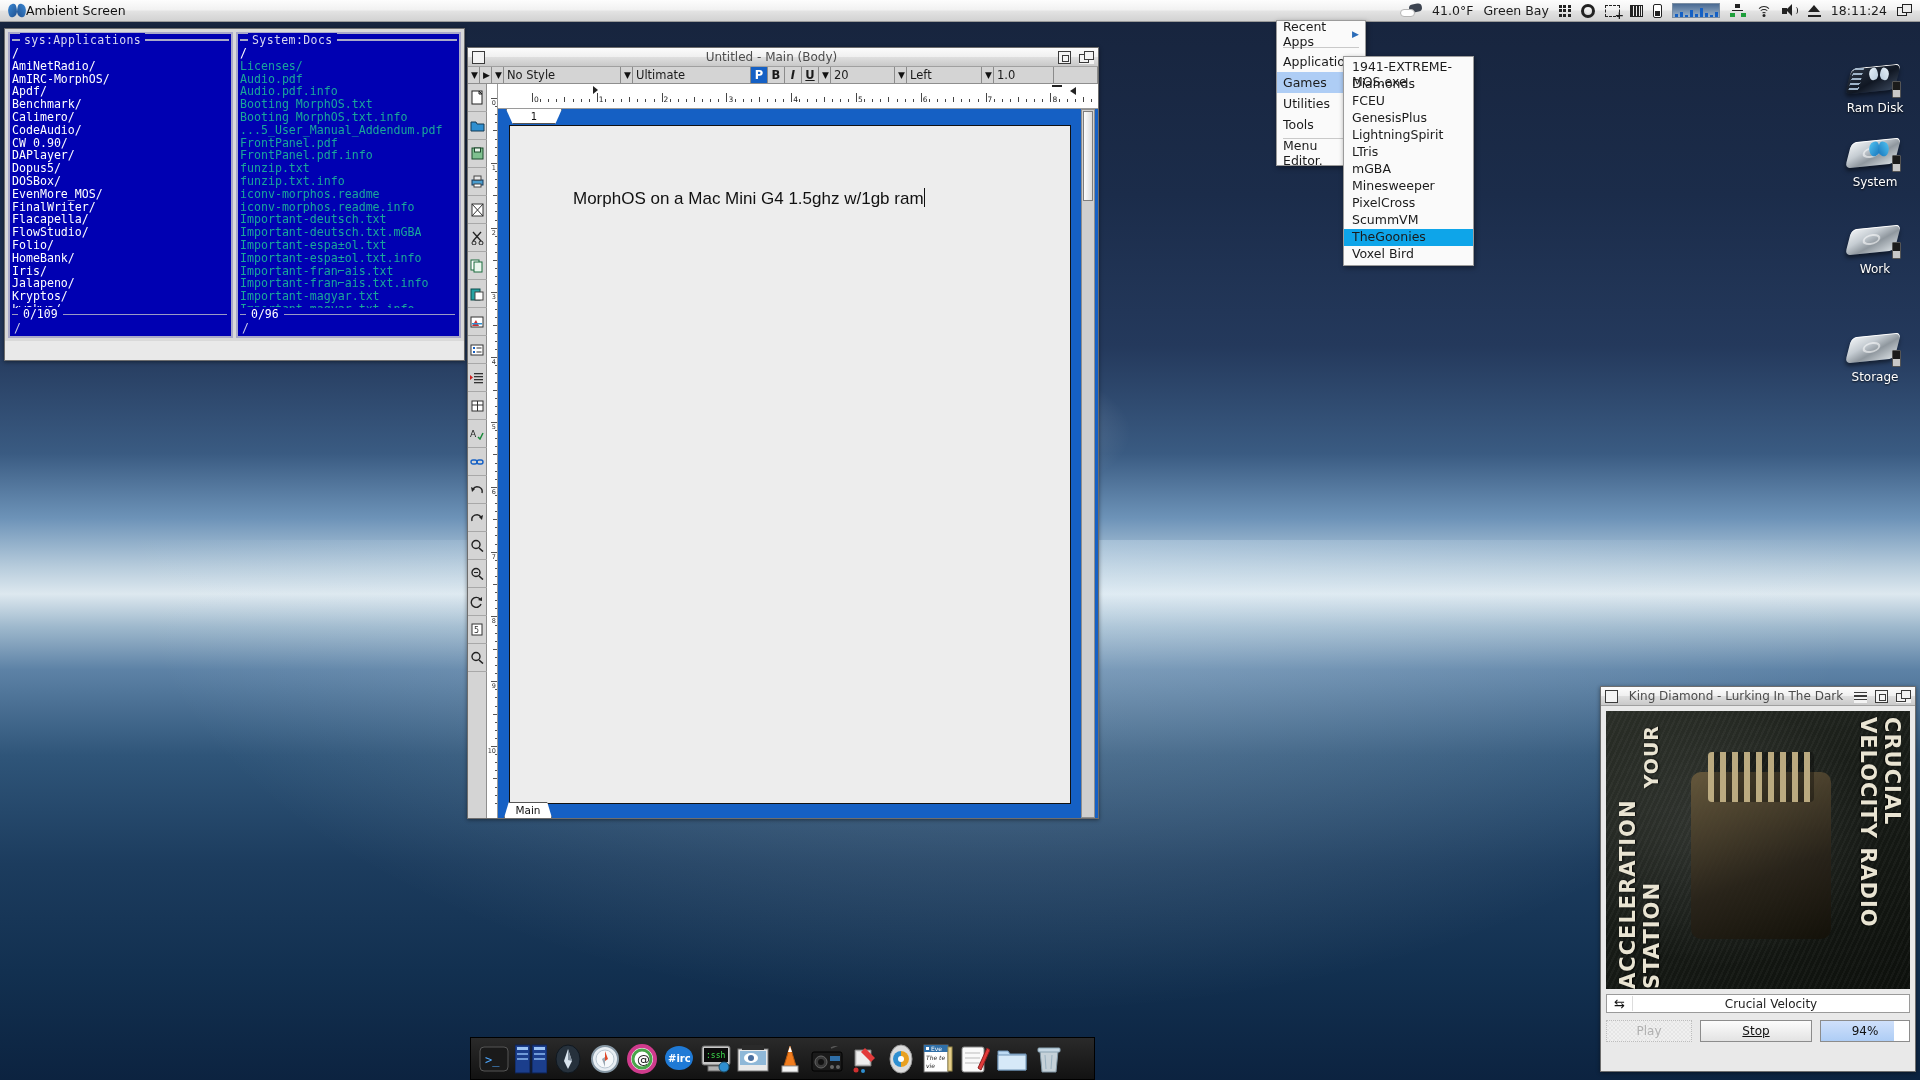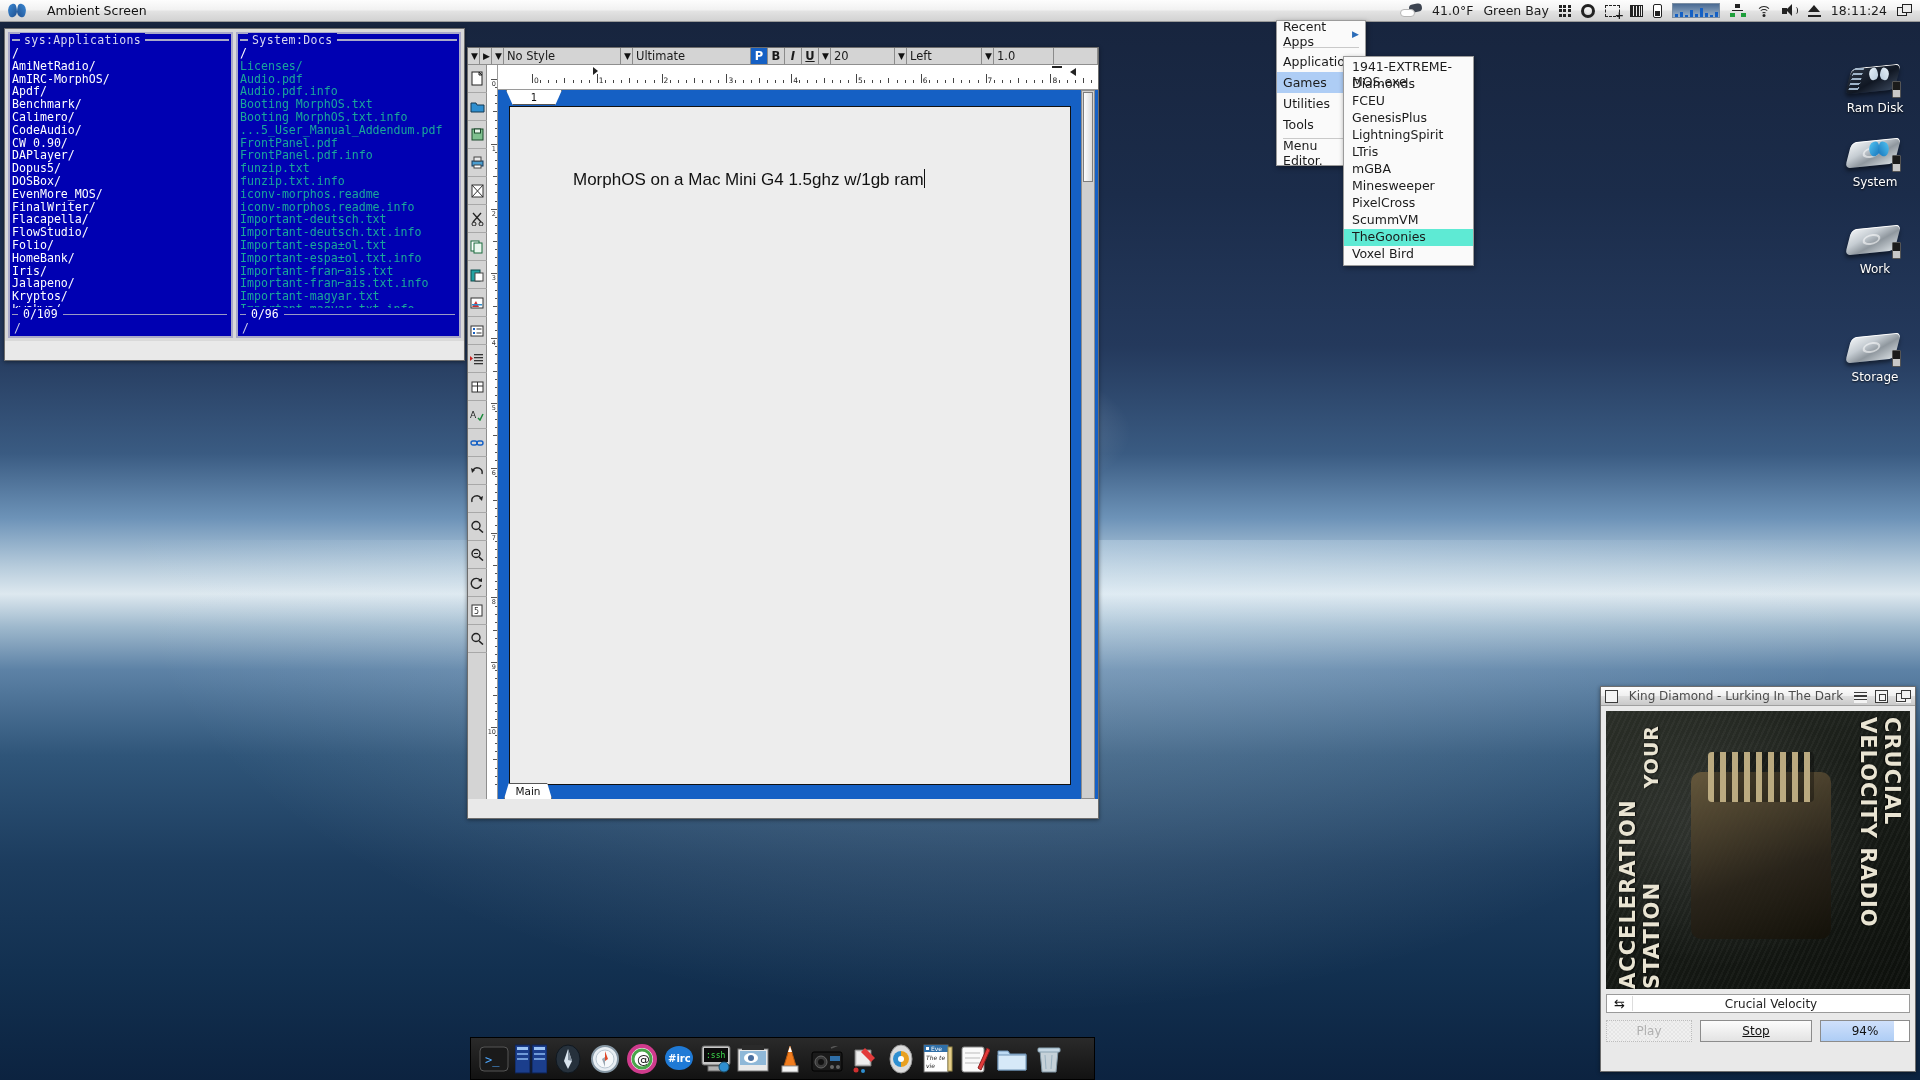"Ambient Screen" #menubar .mb-left { gap: 21px -> 0 }
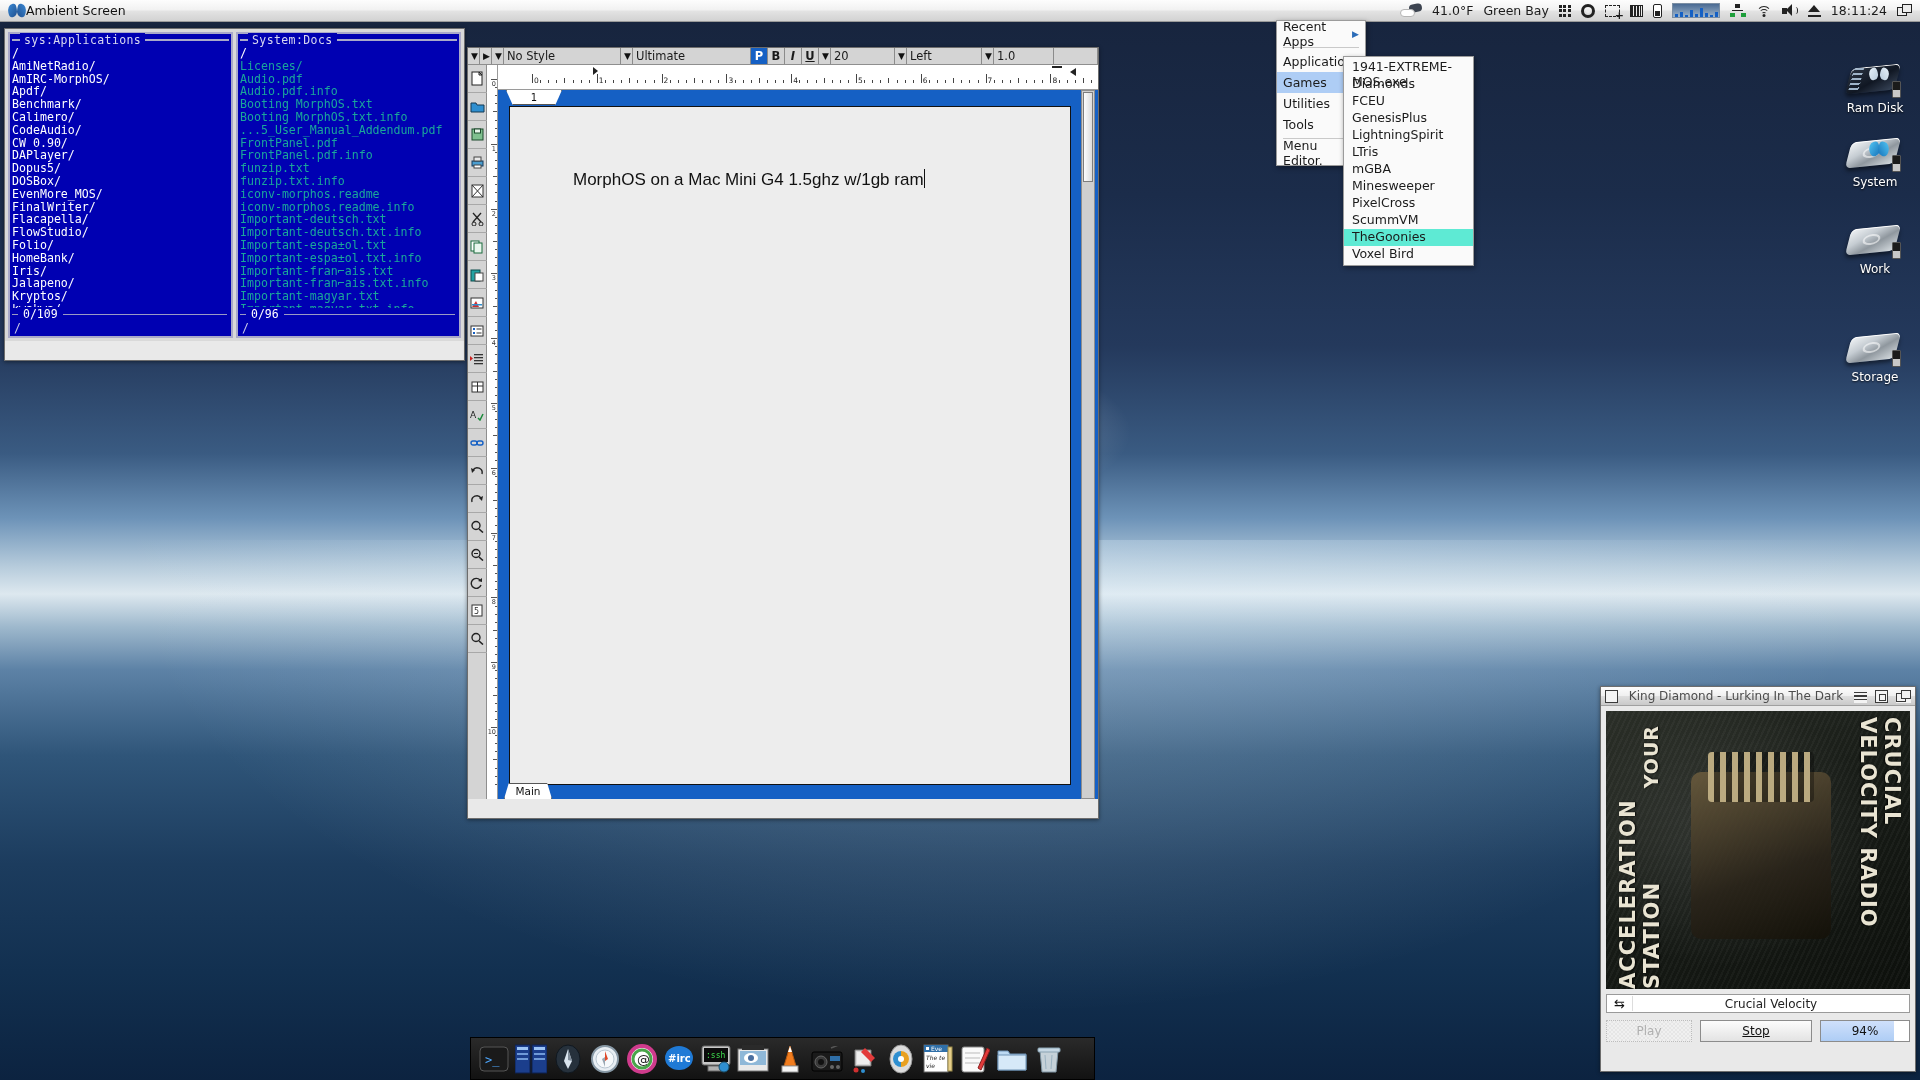"Untitled - Main (Body)" div.win-title { html: none -> <div> <span></span> <span>Untitled - Main (Body)</span> <span></span> <span> <b></b> <b></b> </span> </div> }
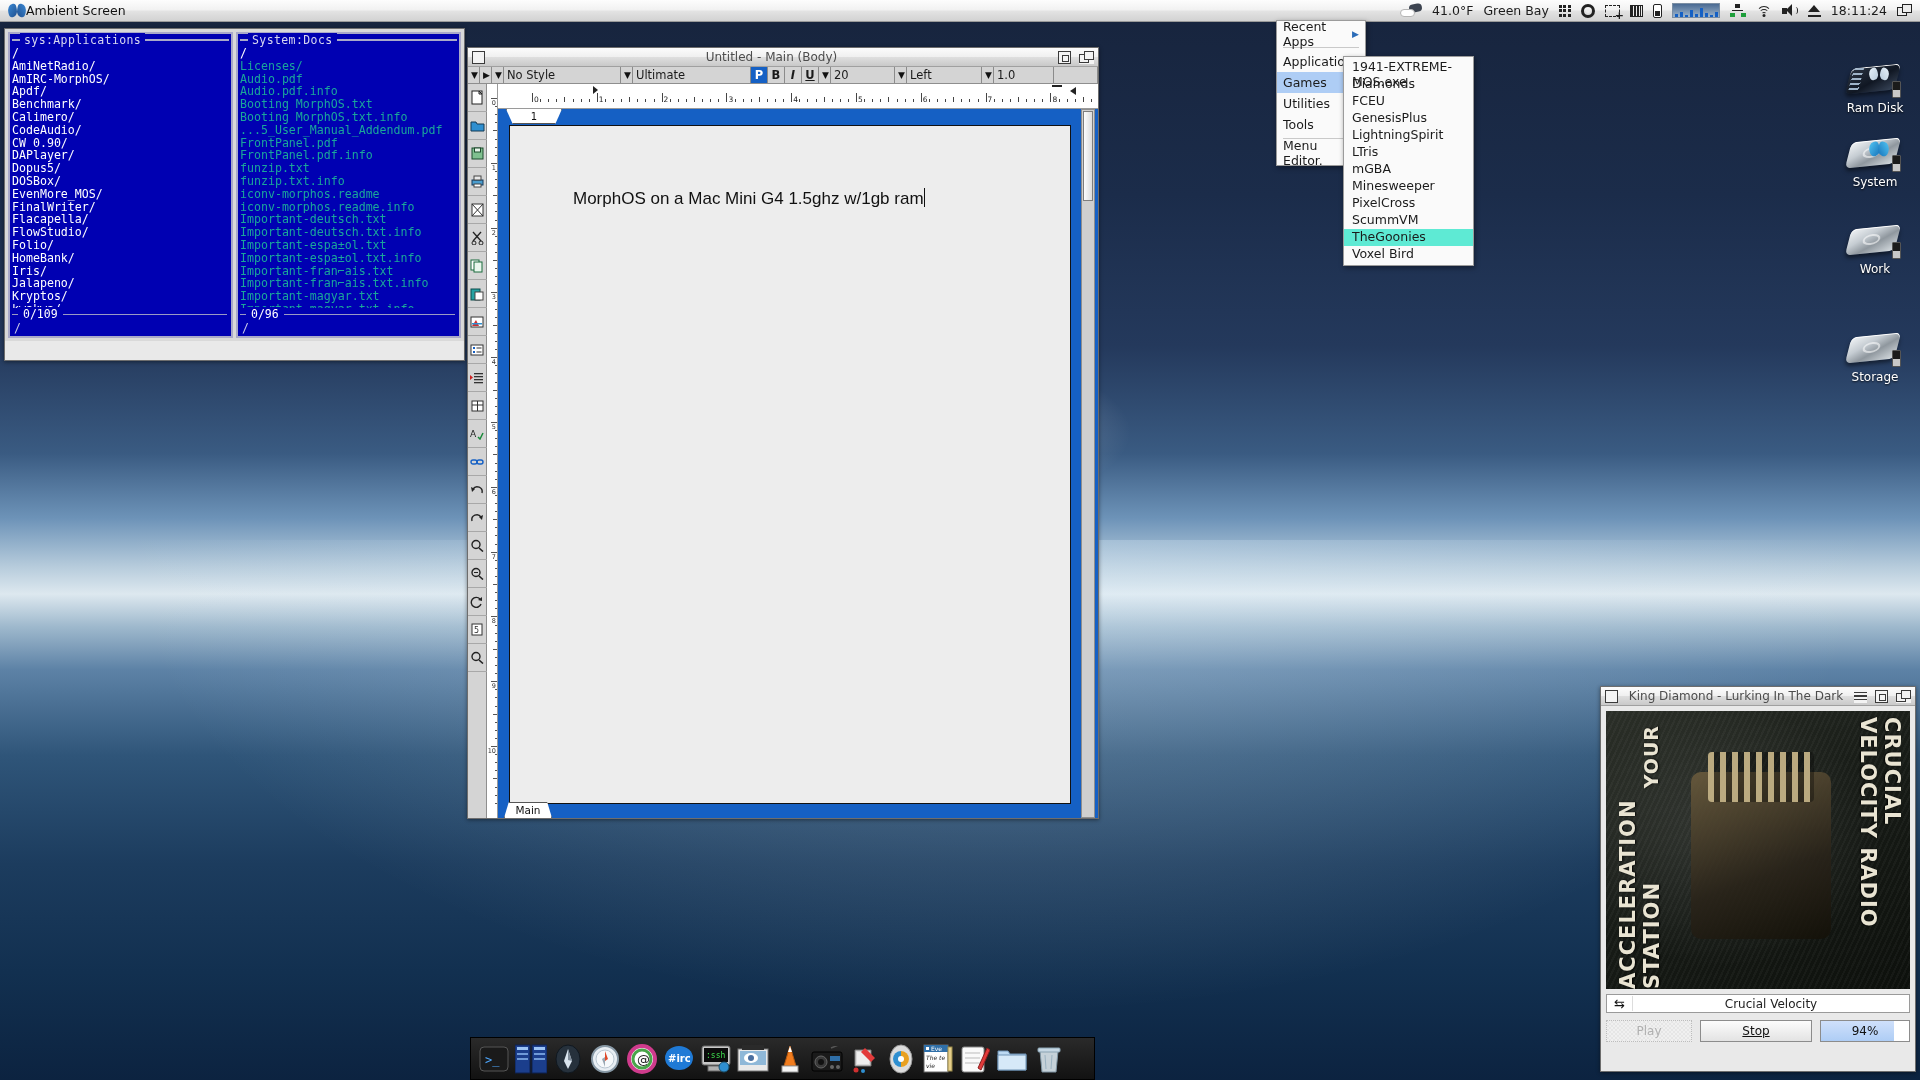"Important-deutsch.txt.info" span.nm { text: Important-deutsch.txt.info -> Important-deutsch.txt.mGBA }
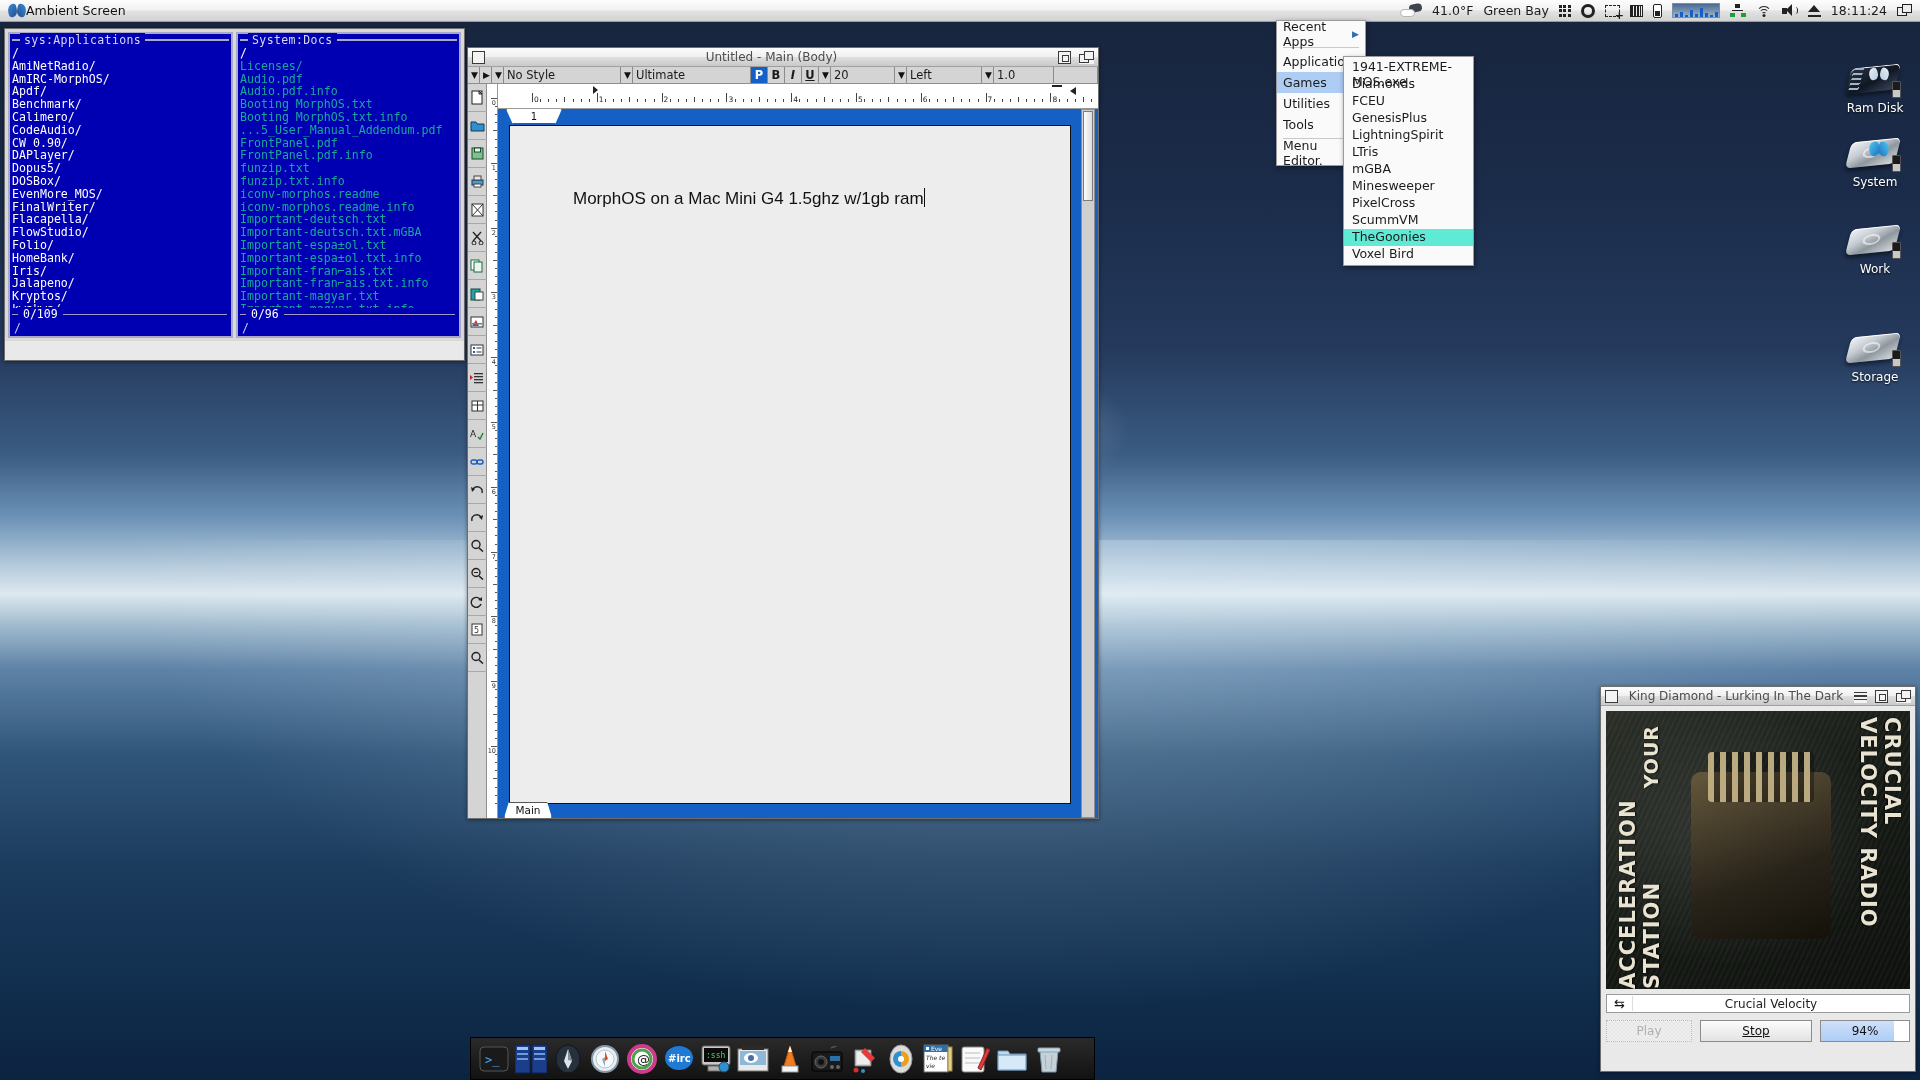"TheGoonies" #games-submenu .gi.sel { background: #5eead4 -> #0ea5e9 }
